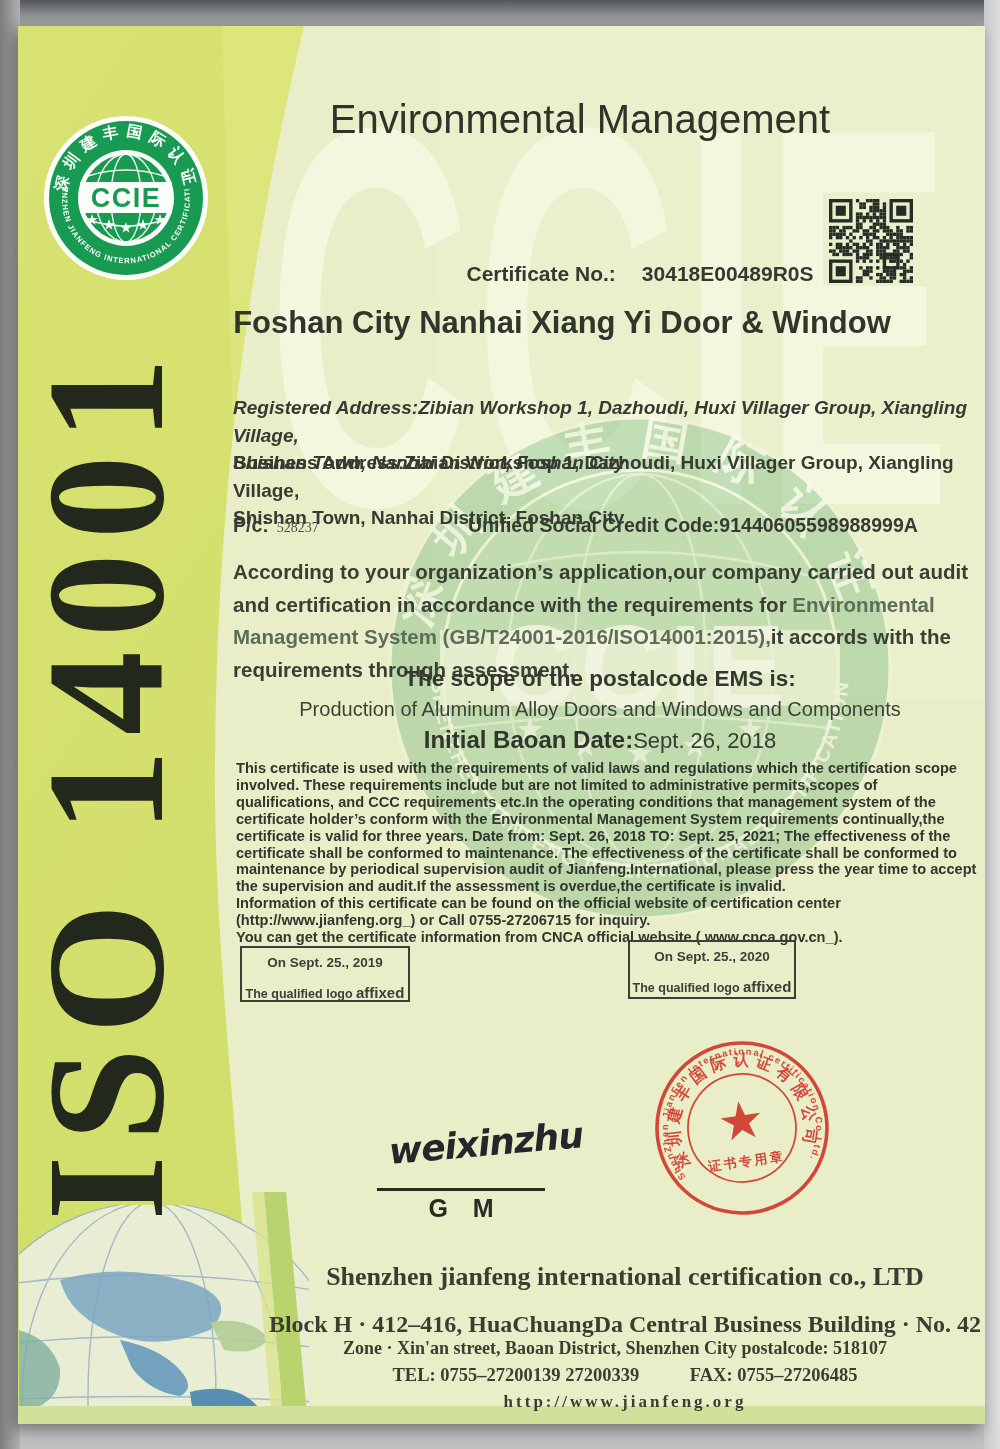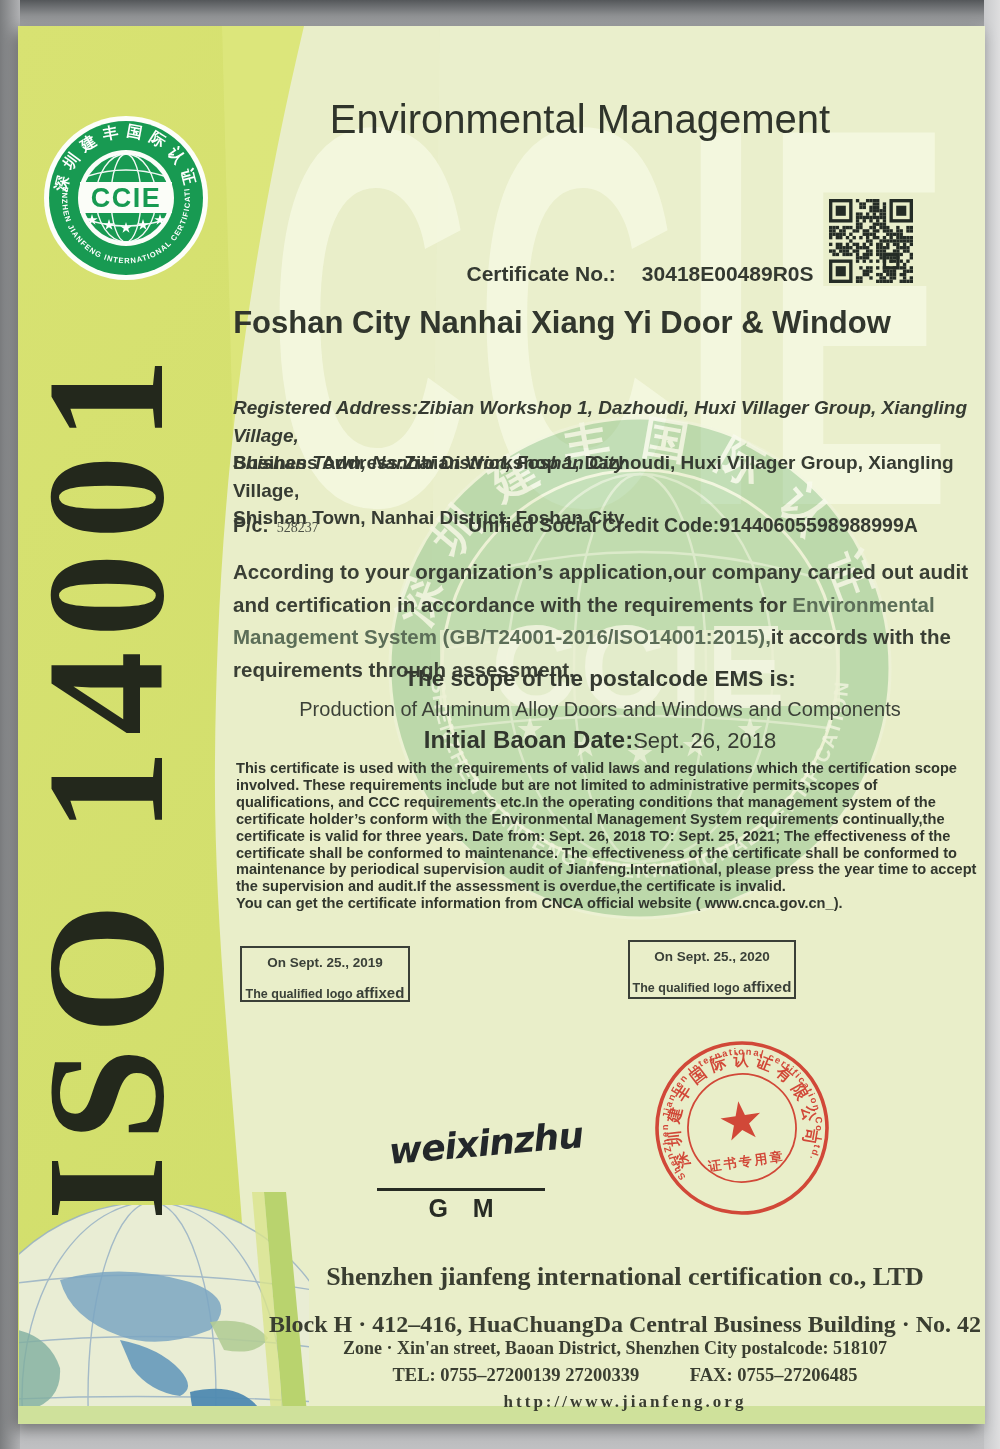"Information of this certificate can" p { html: none -> <p>Information of this certificate can be found on the official website of certification center (http://www.jianfeng.org_) or Call 0755-27206715 for inquiry.</p> }
